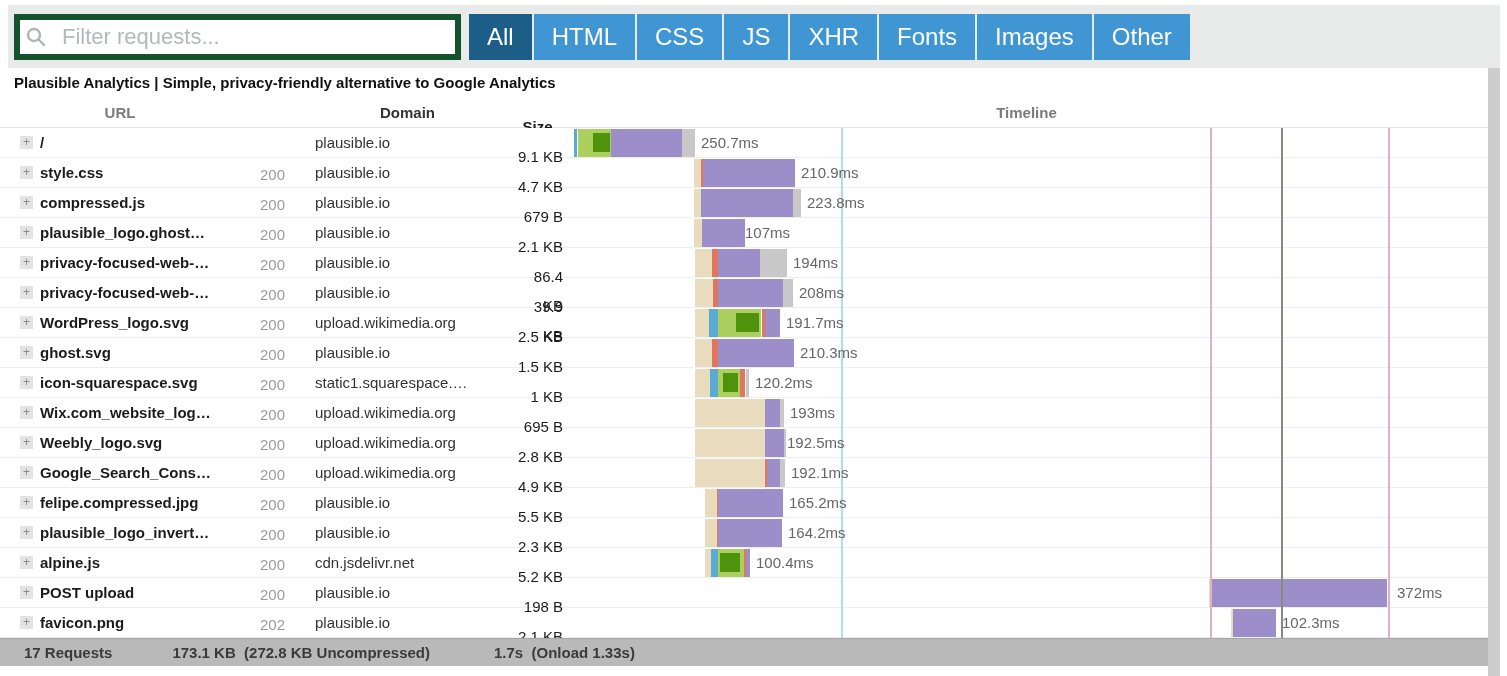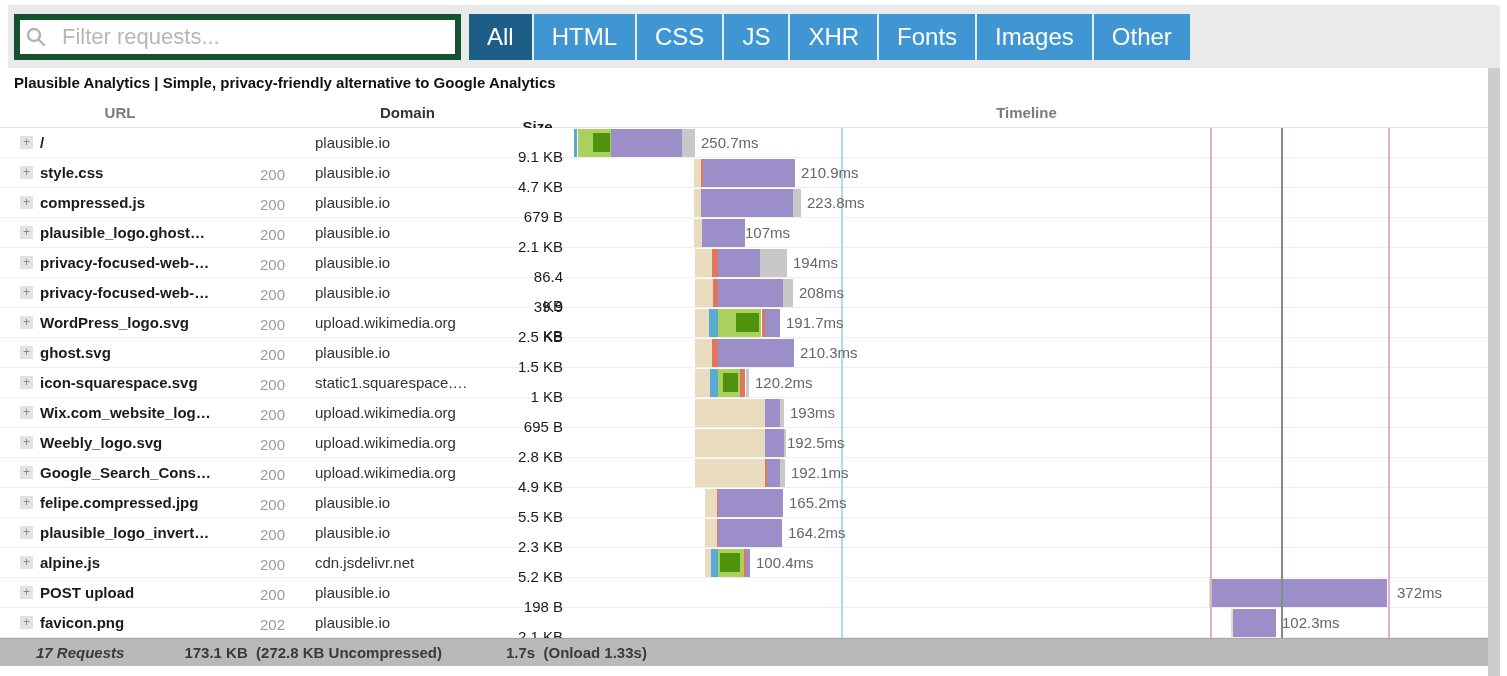"17 Requests" .sb-1 { font-style: italic -> none; margin-left: 36px -> 24px }
